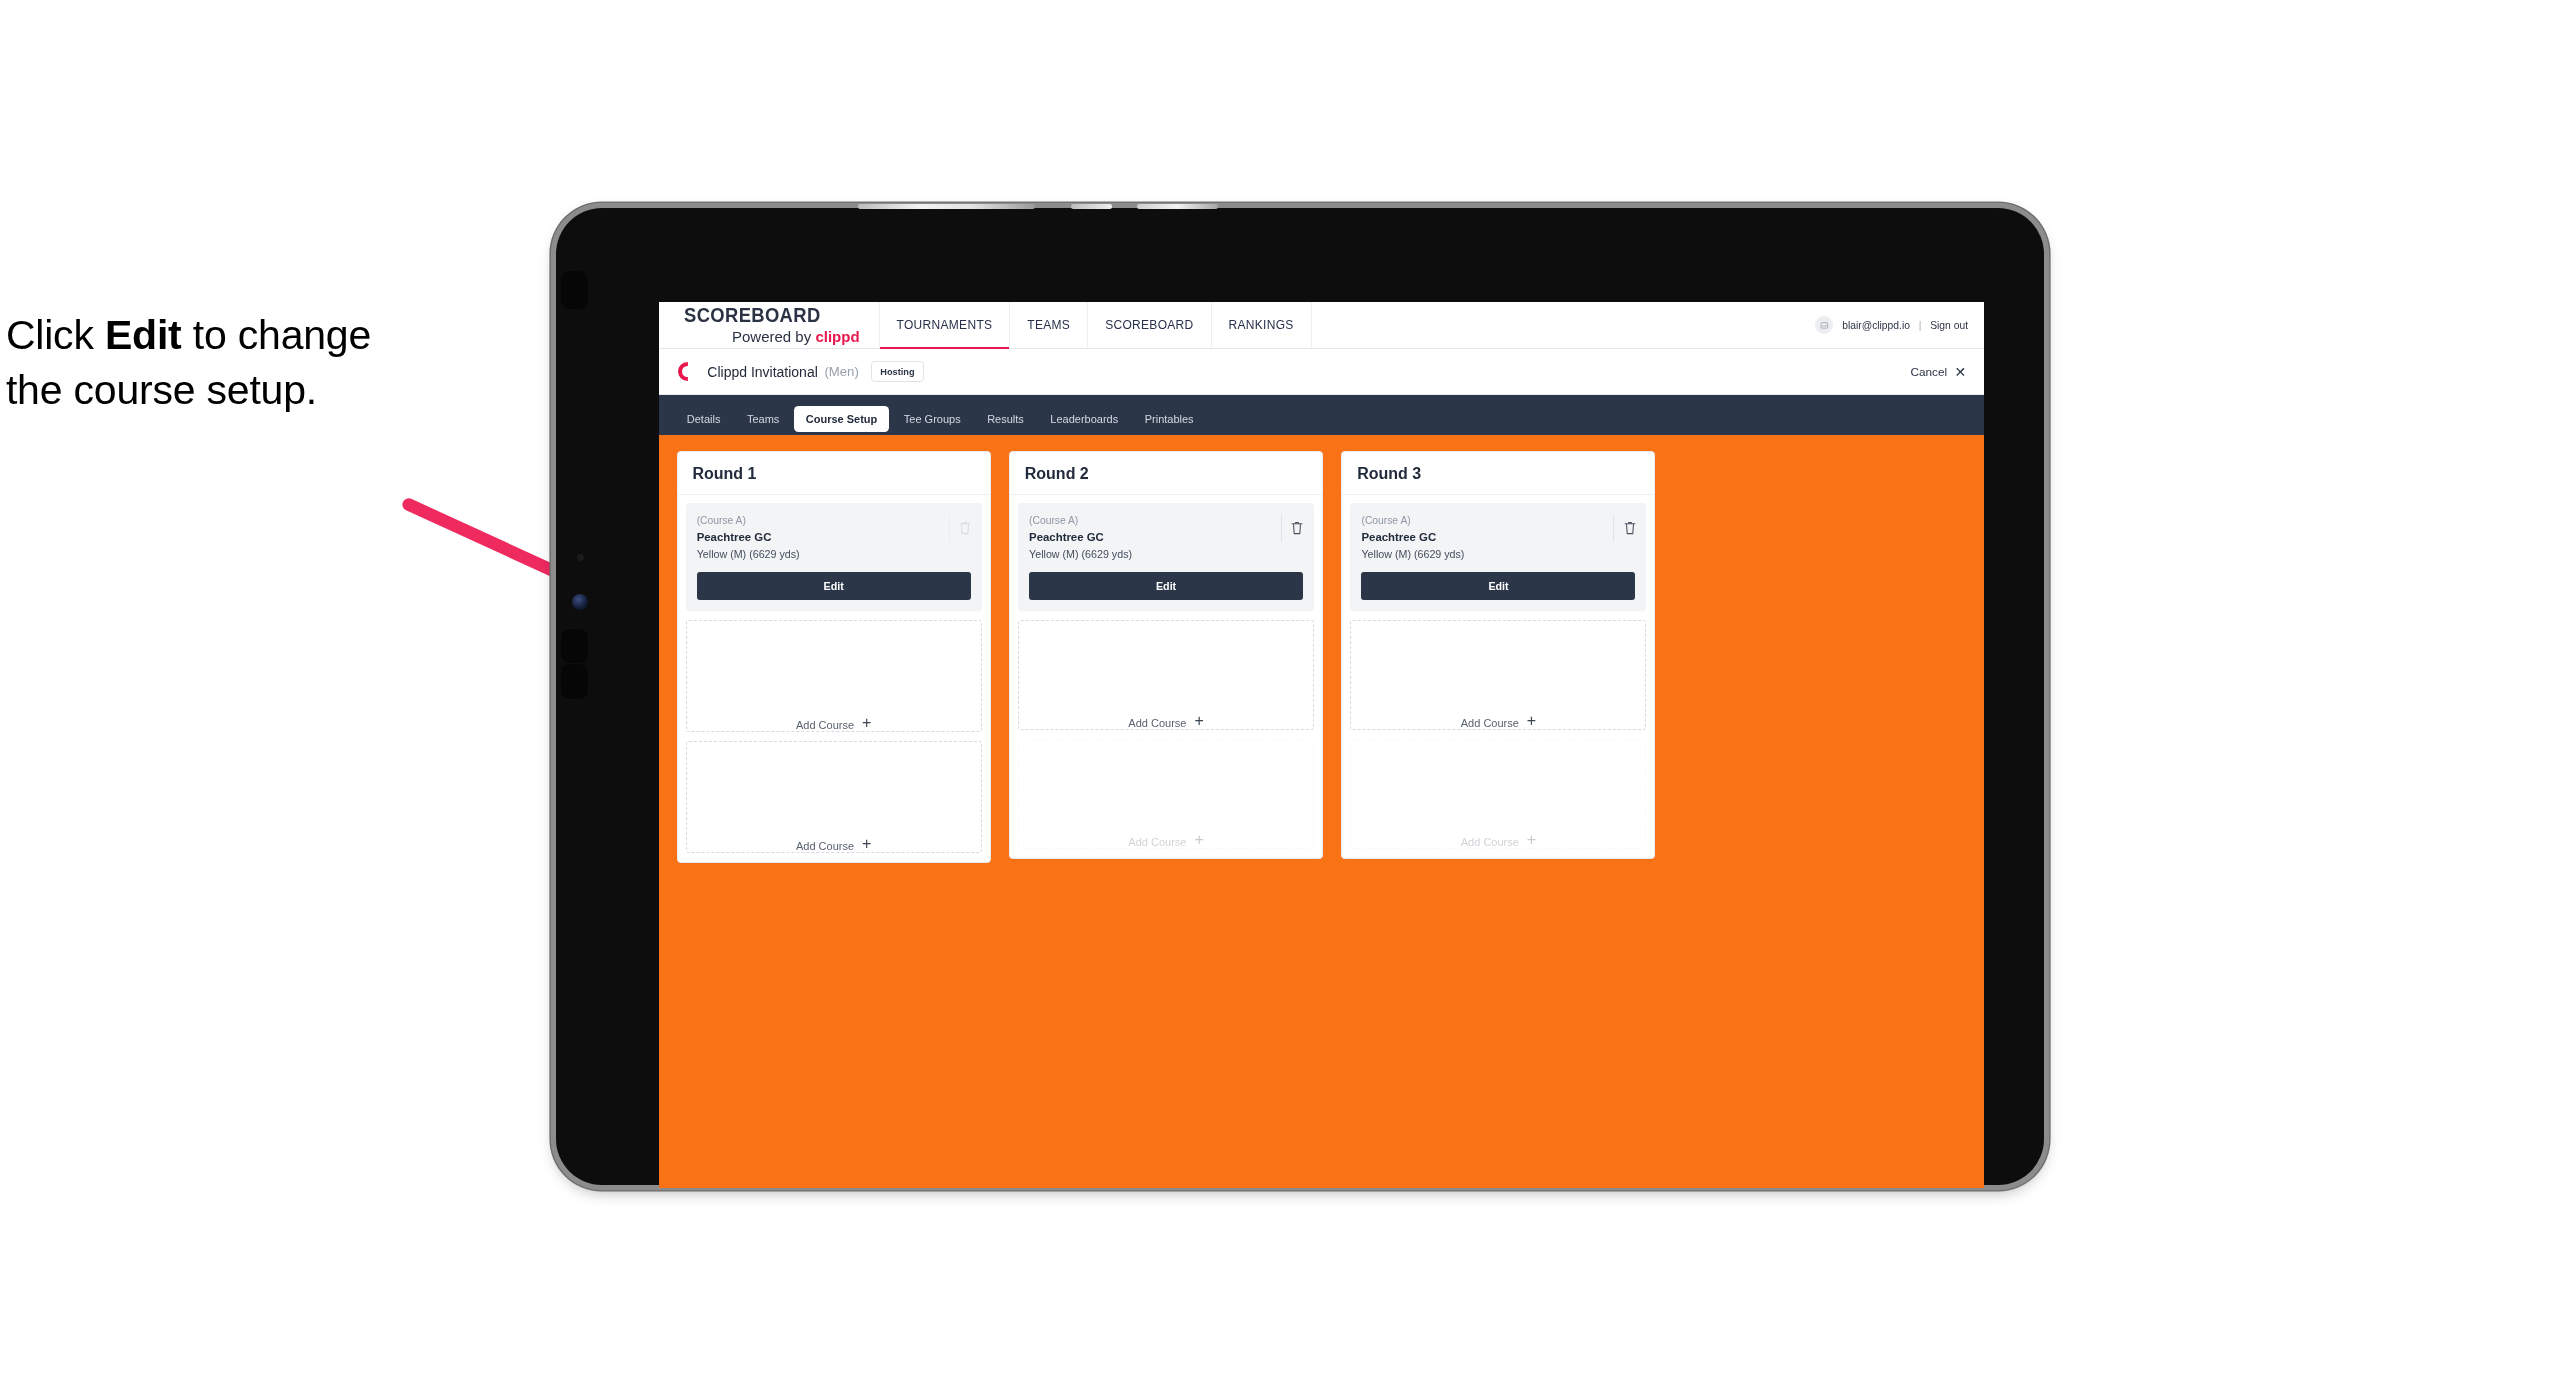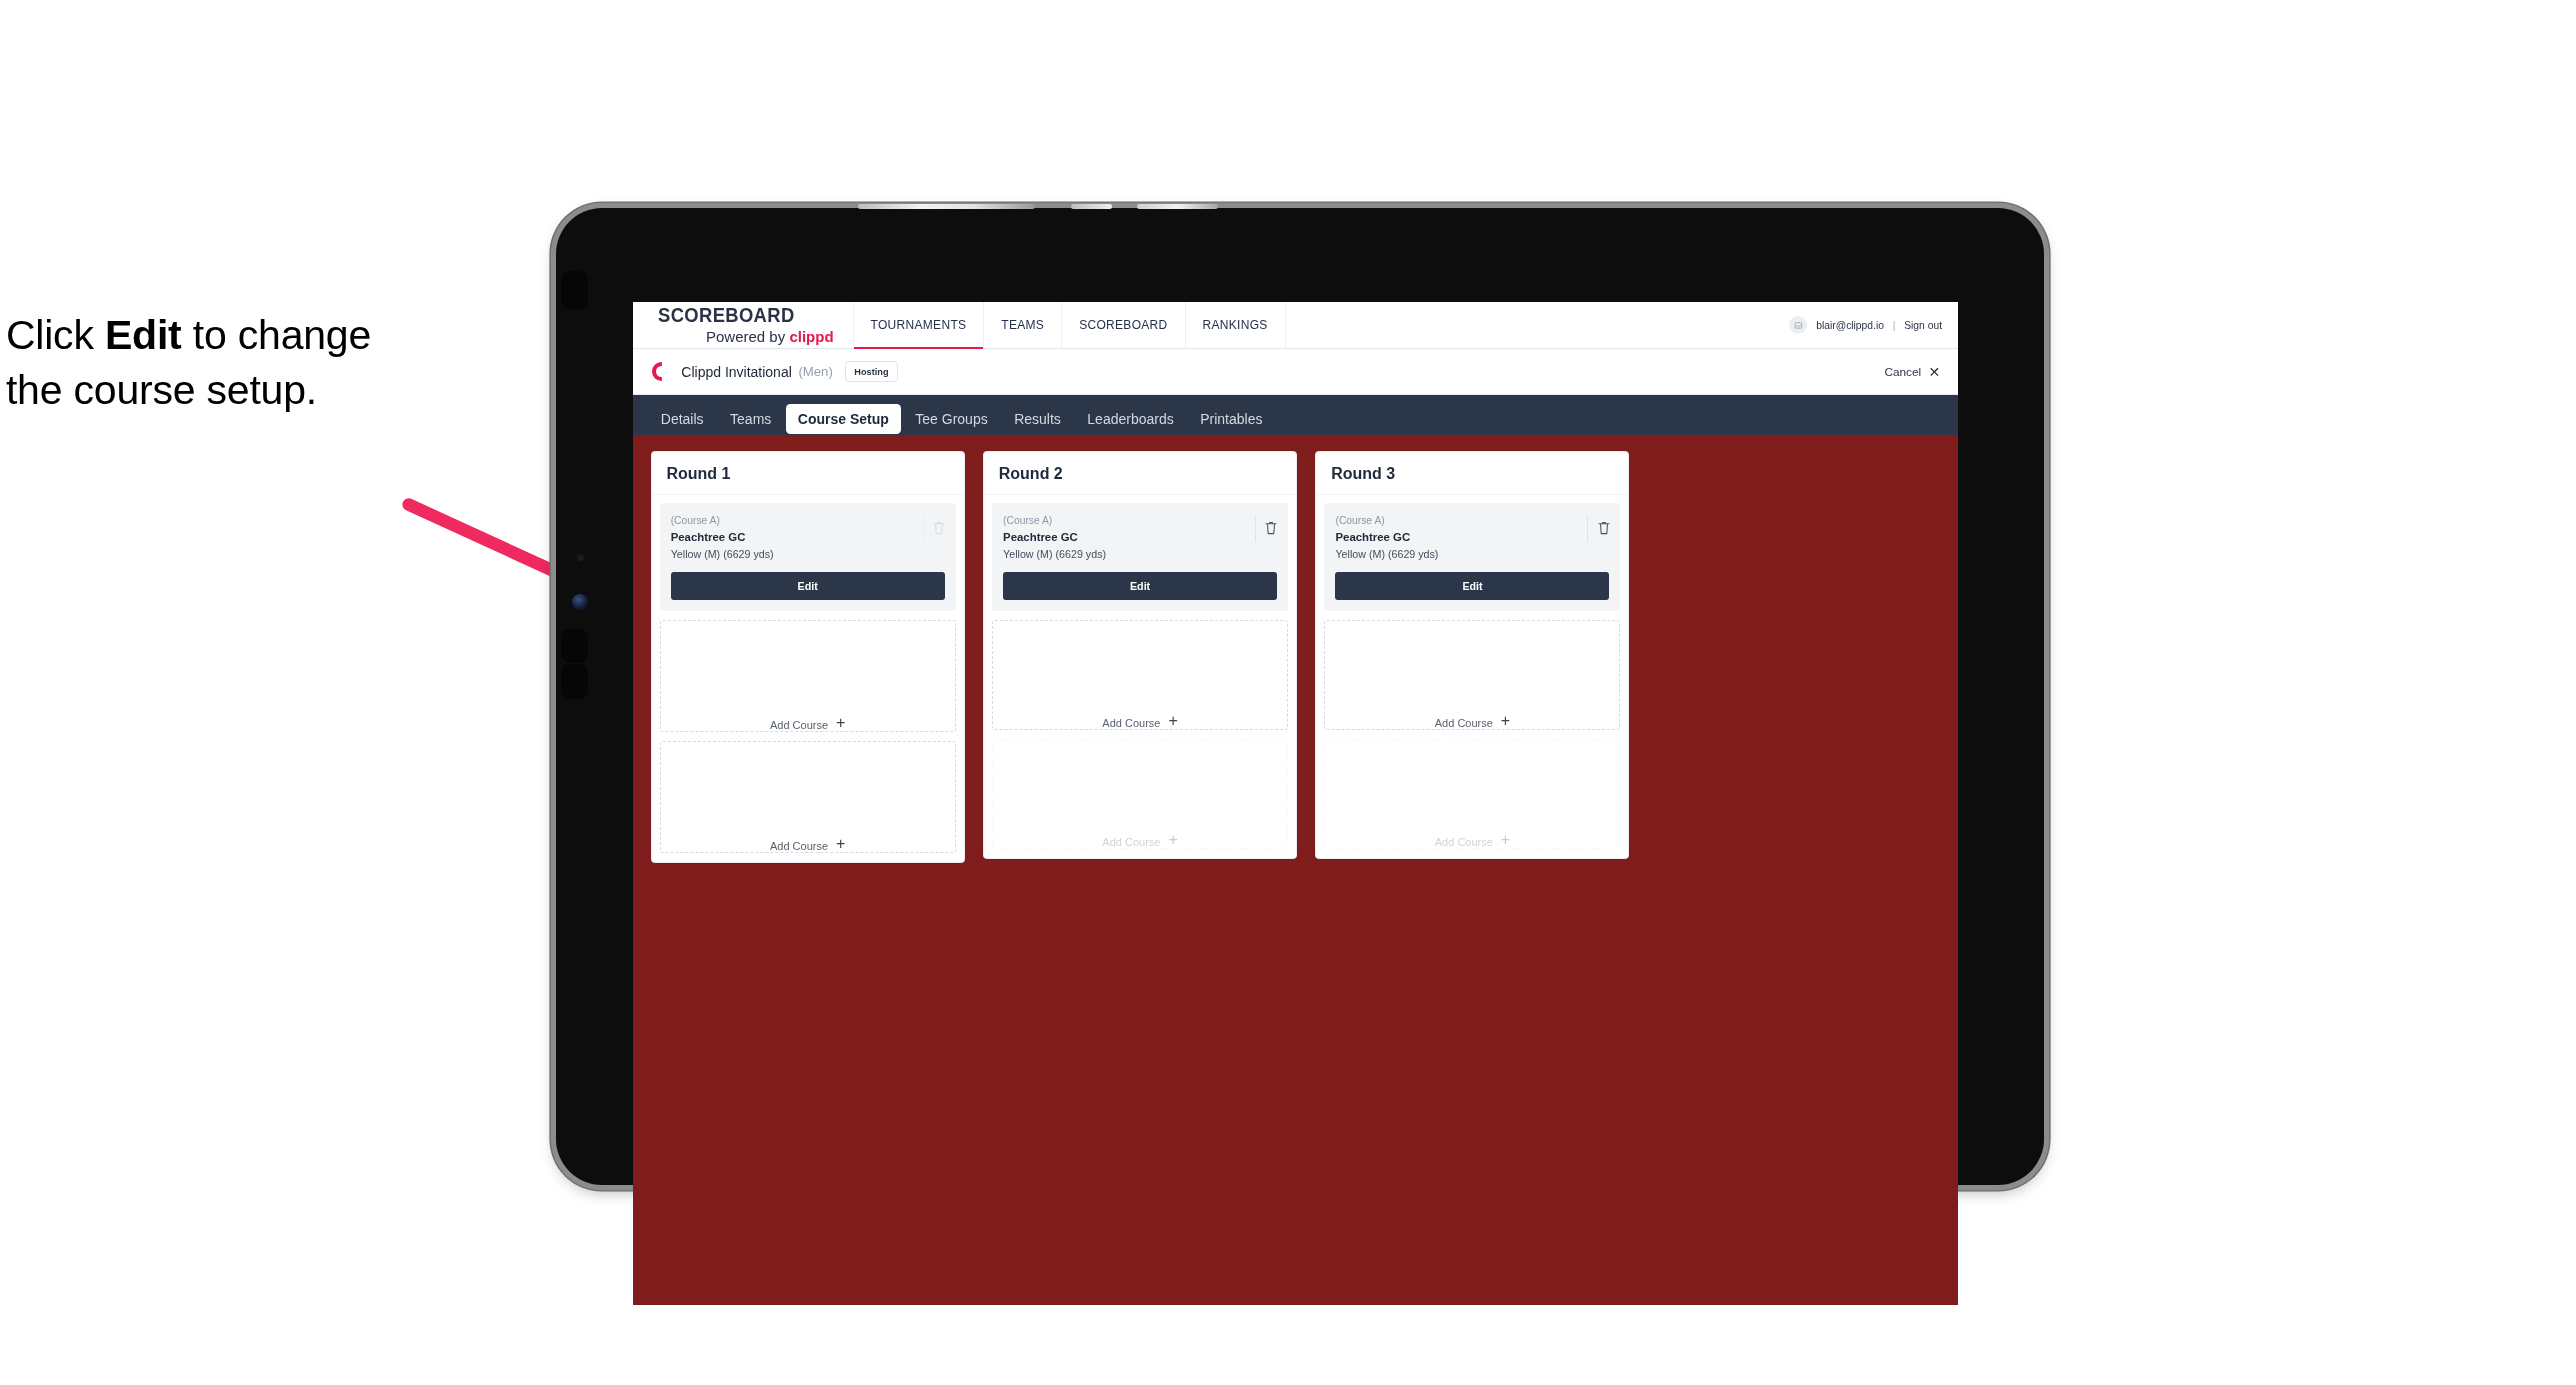"SCOREBOARD" .app { background: #7f1d1d -> #f97316; height: 1003px -> 886px; left: 633px -> 659px }
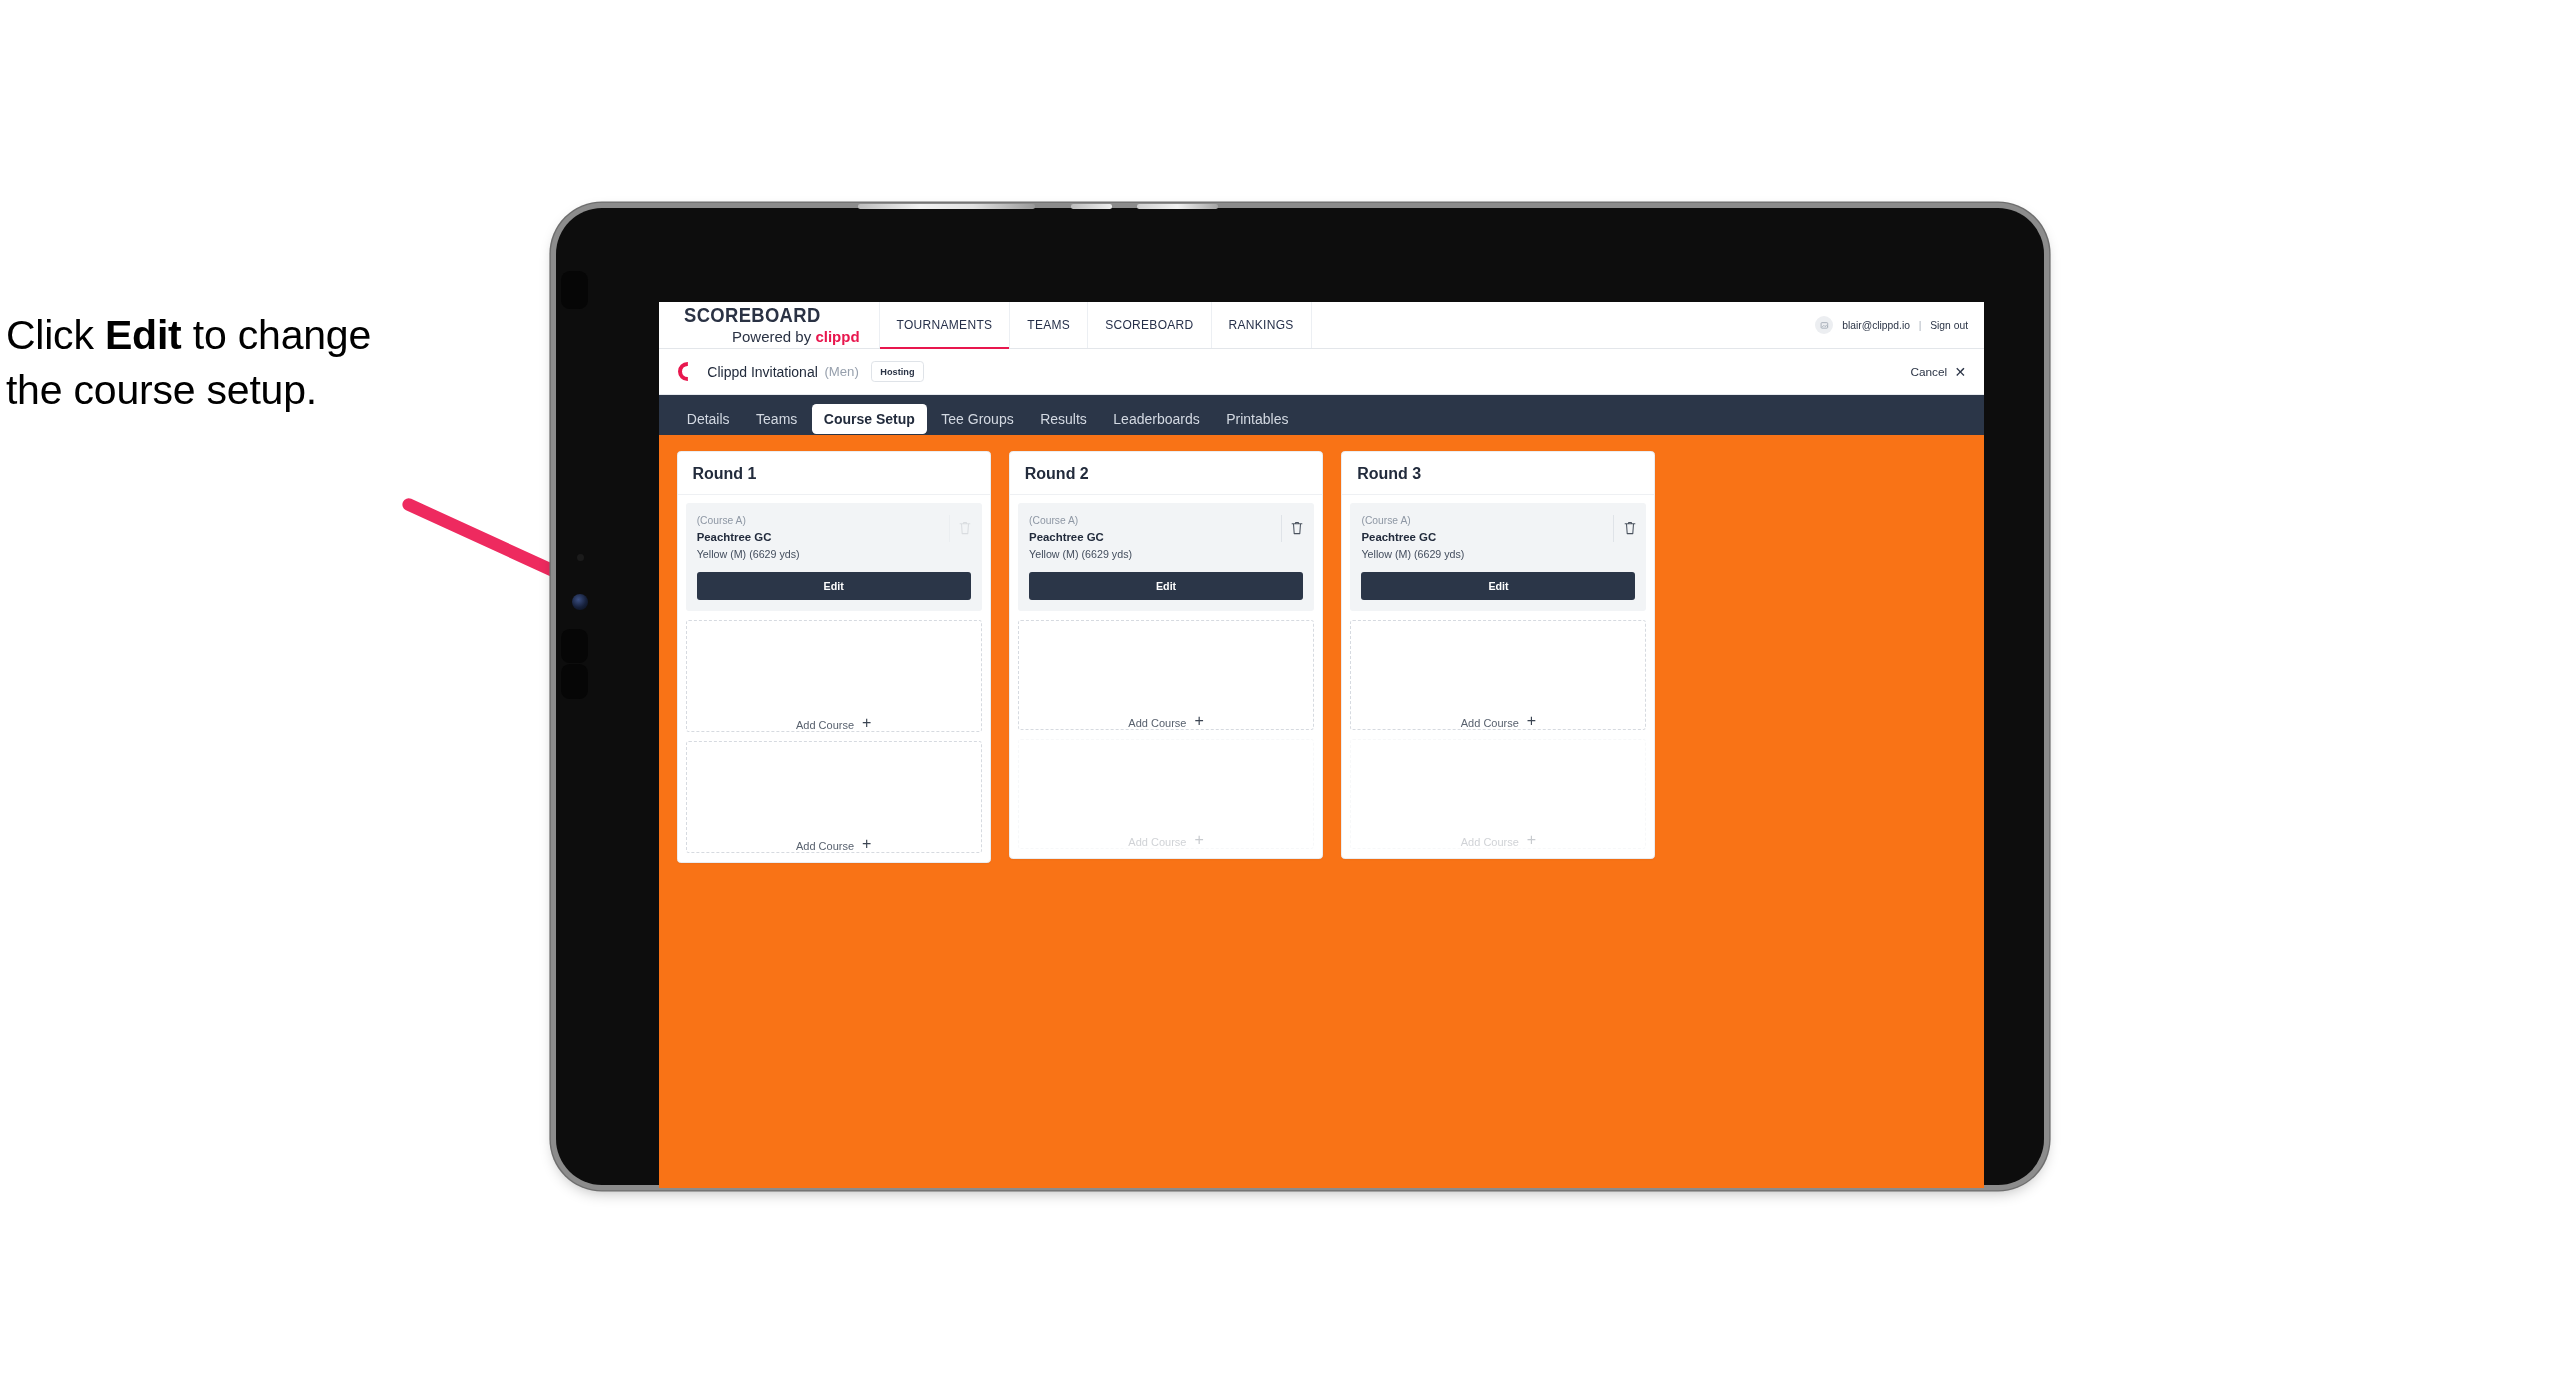"Details" .tab { font-size: 14px -> 11px }
